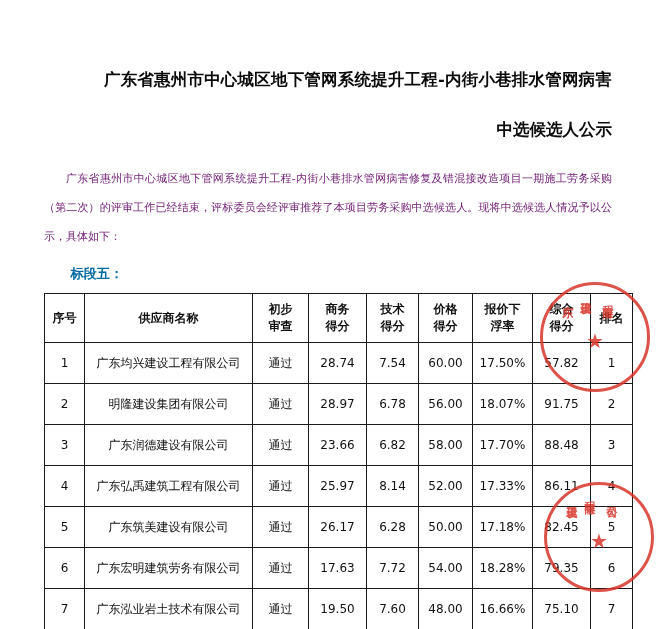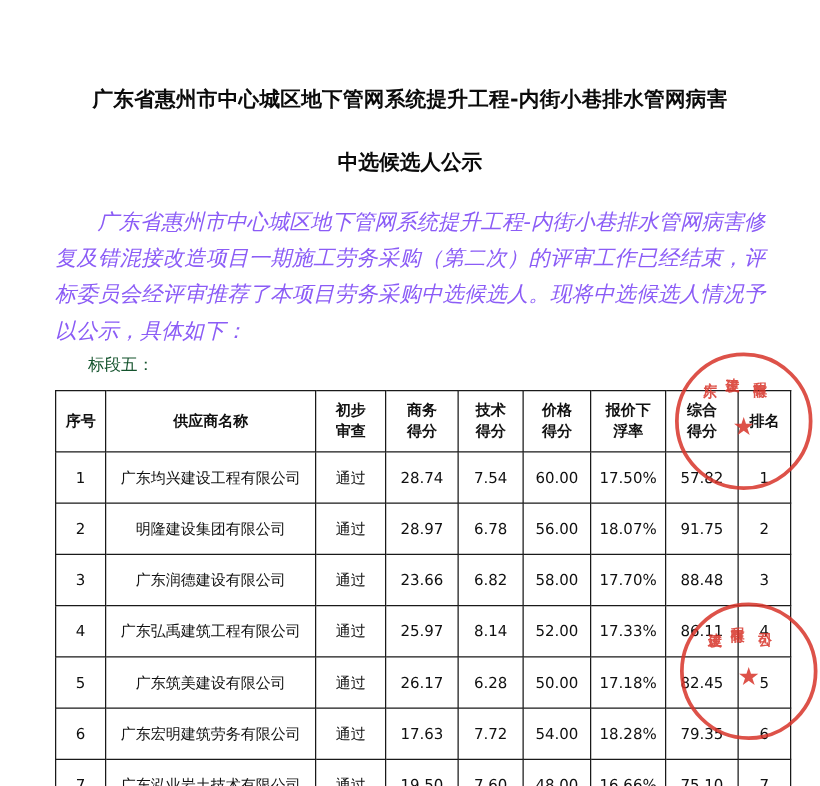"广东省惠州市中心城区地下管网系统提升工程-内街小巷排水管网病害" .title-block { text-align: center -> right }
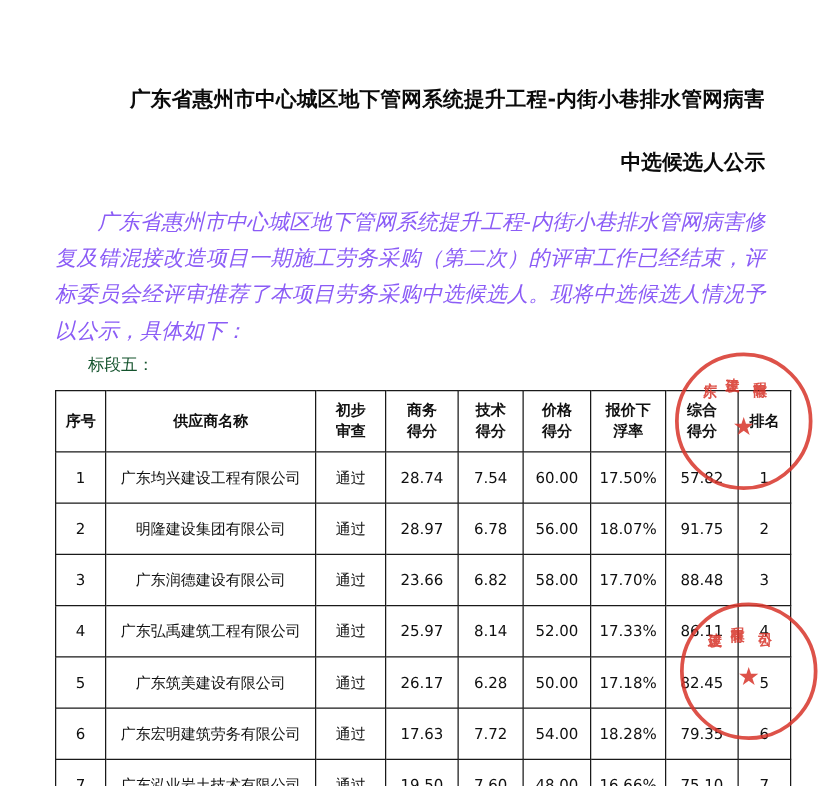"广东省惠州市中心城区地下管网系统提升工程-内街小巷排水管网病害修复及错混接改造项" .body-para { color: #8b5cf6 -> #701a75; font-size: 17px -> 11px; font-style: italic -> none }
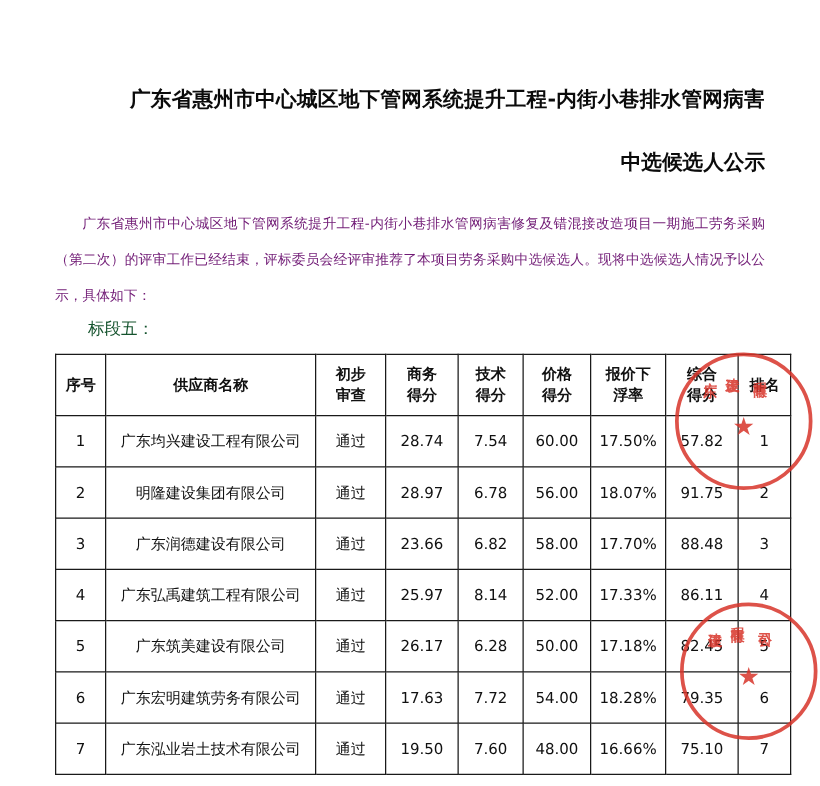"标段五：" .section-label { color: #14532d -> #0369a1; font-weight: none -> bold; margin-top: none -> 10px }
